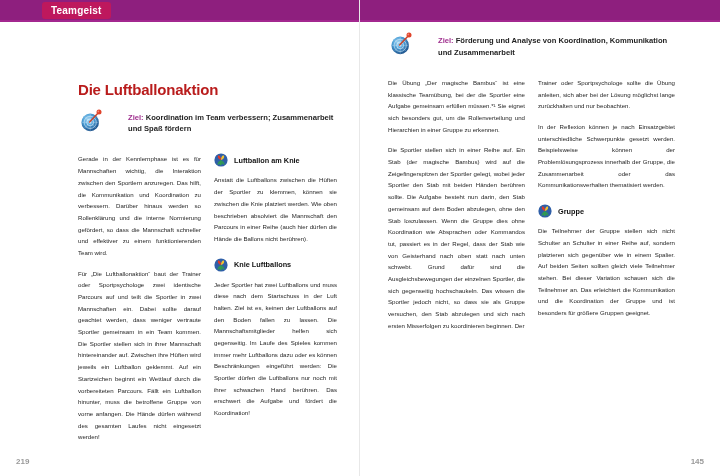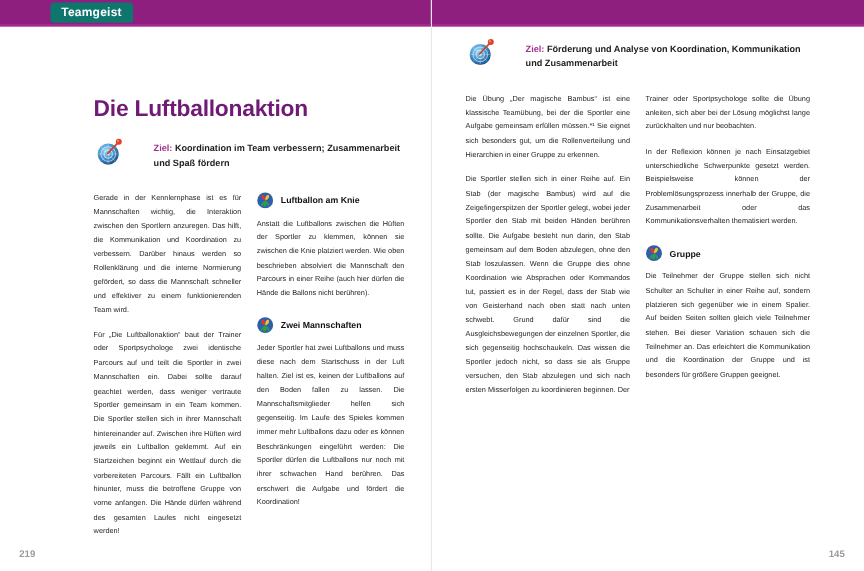"Teamgeist" .header-tab { background: #0f766e -> #be185d }
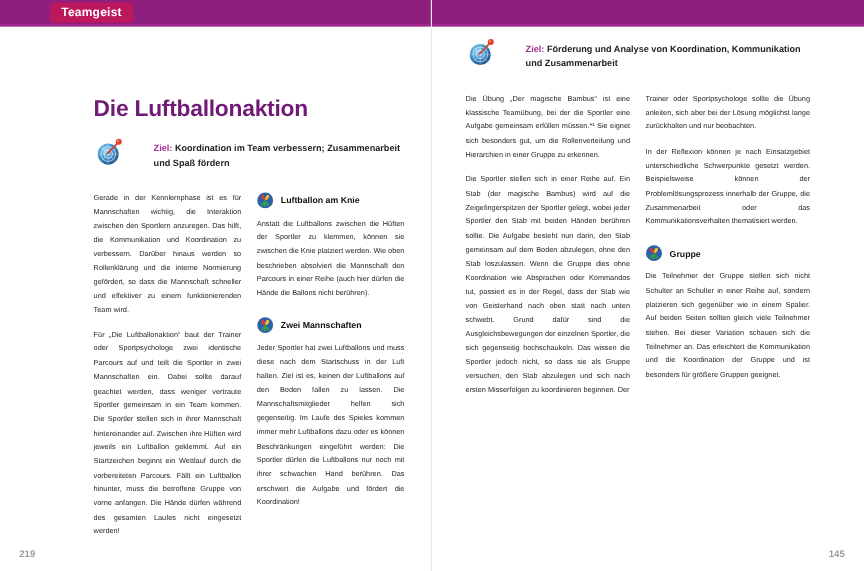"Die Luftballonaktion" .article-title { color: #701a75 -> #b91c1c; font-size: 19px -> 15px }
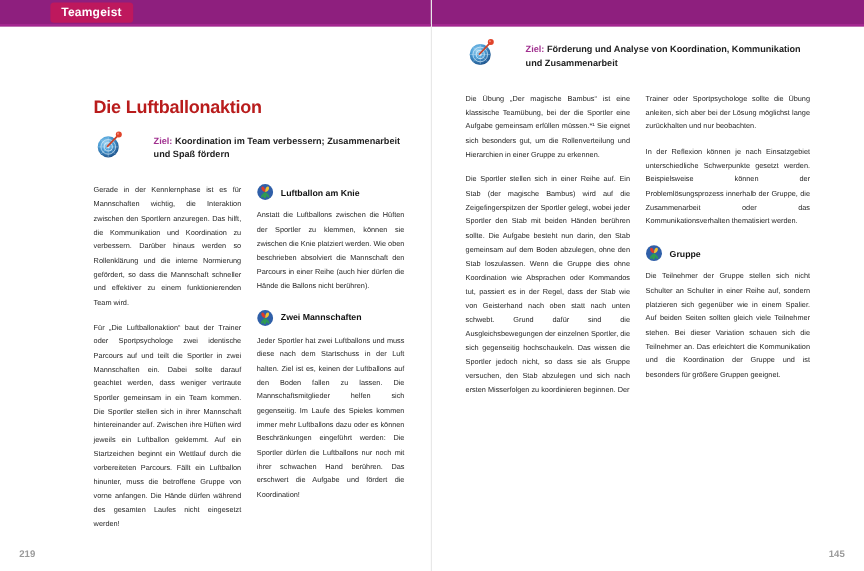"Zwei Mannschaften" span.subhead-label { text: Zwei Mannschaften -> Knie Luftballons }
